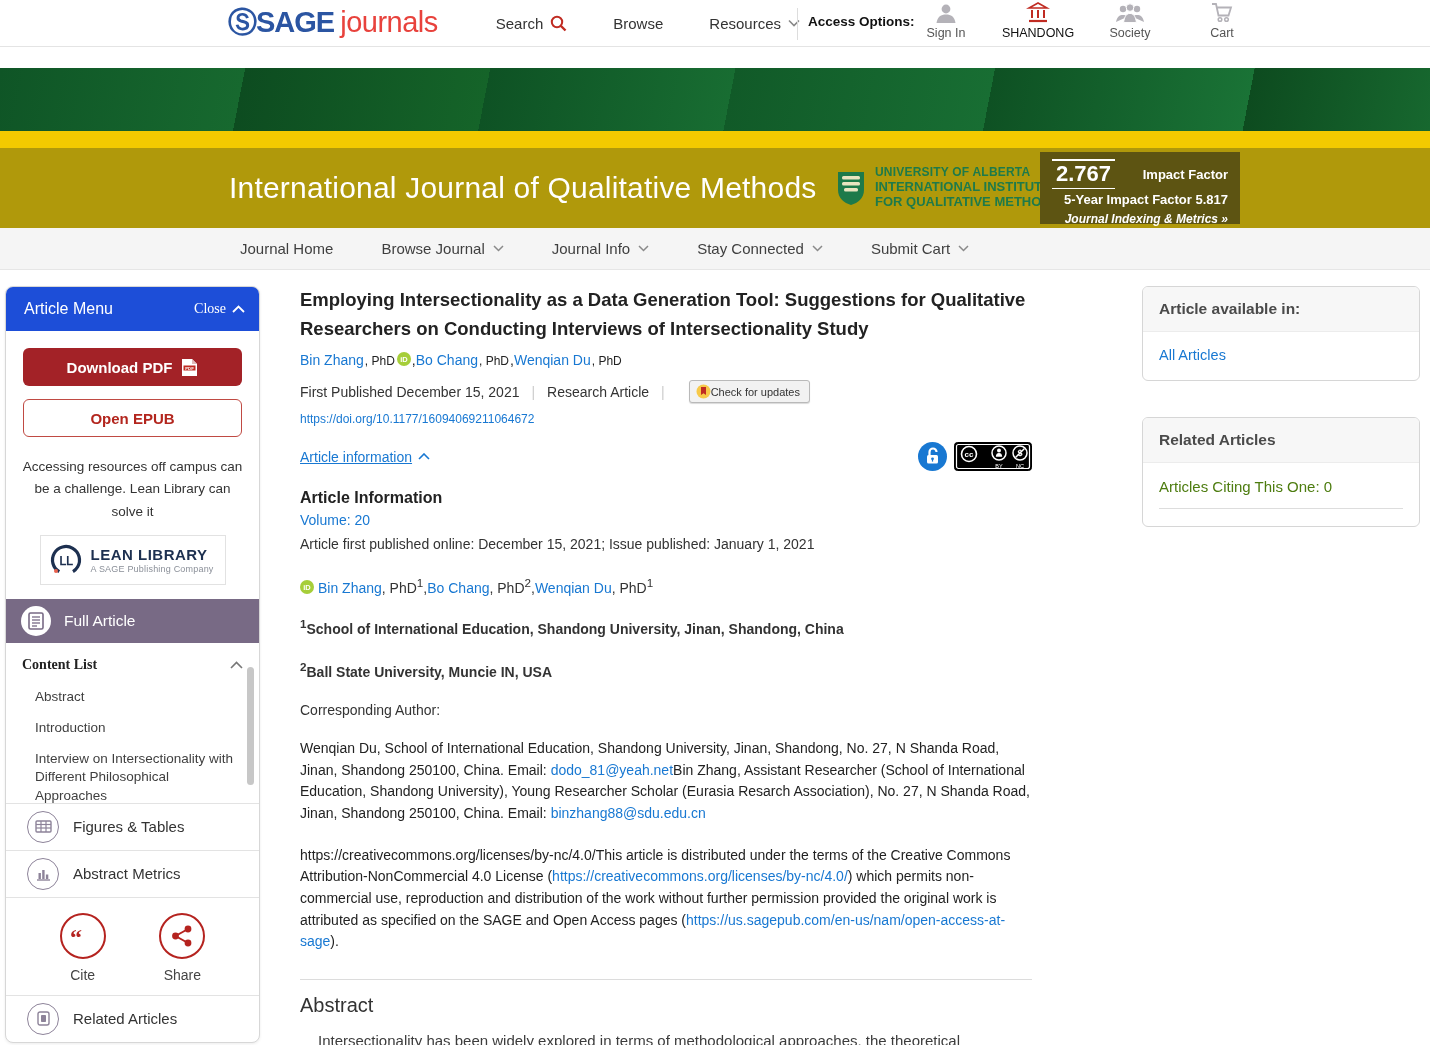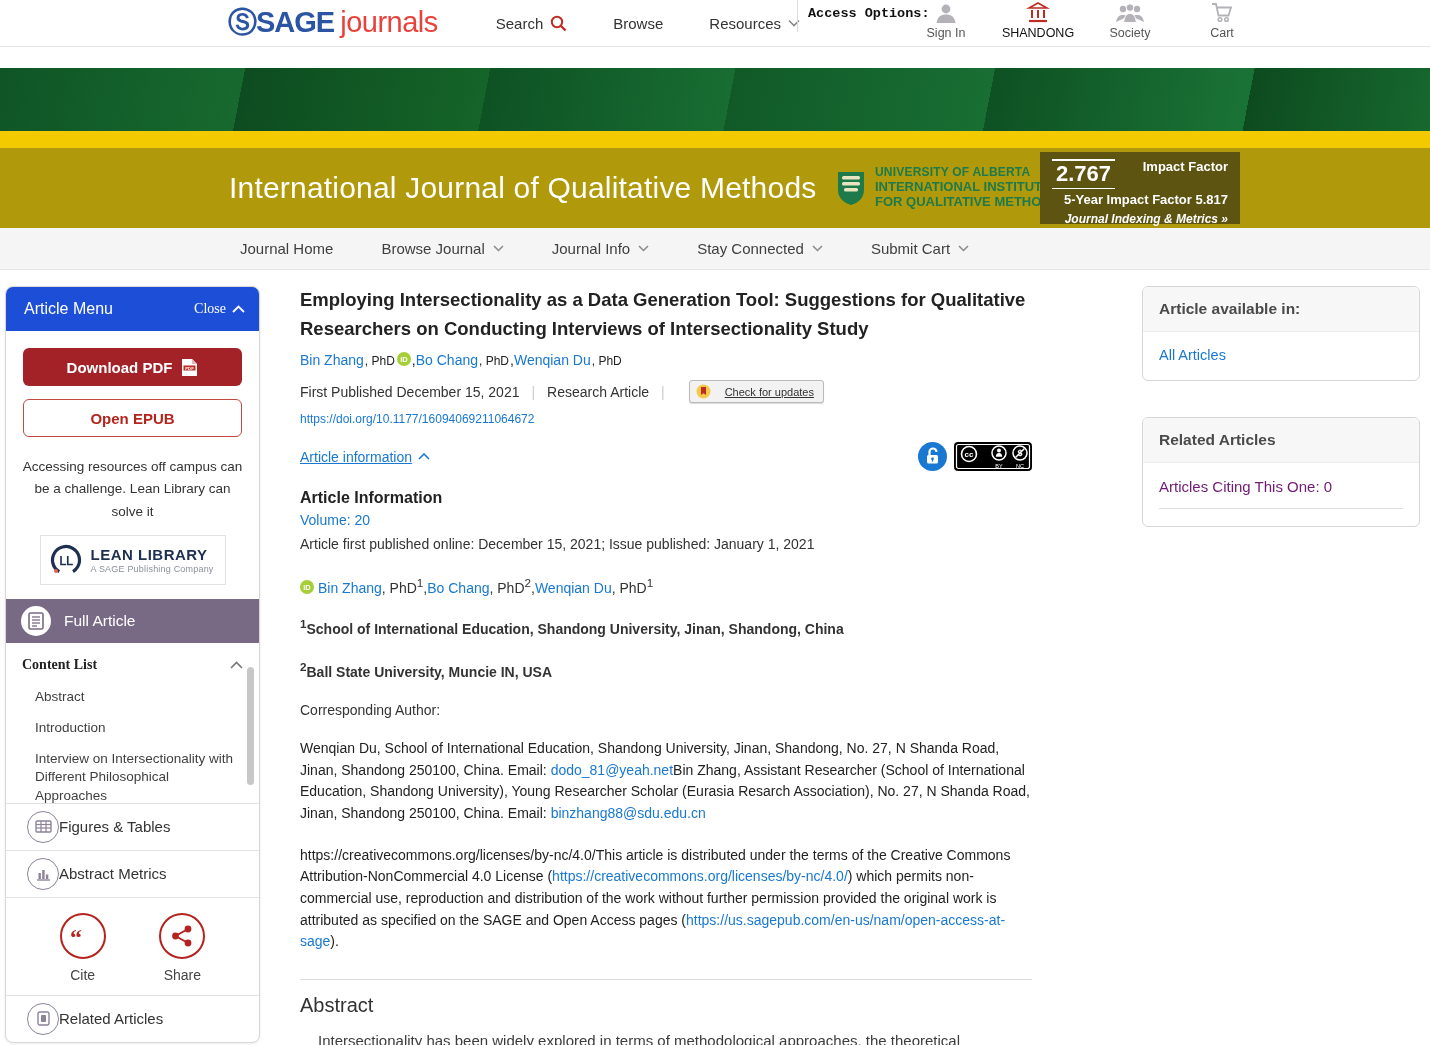"Access Options:" .accessblock { font-family: Liberation Mono, monospace -> none; top: 0 -> 8px }
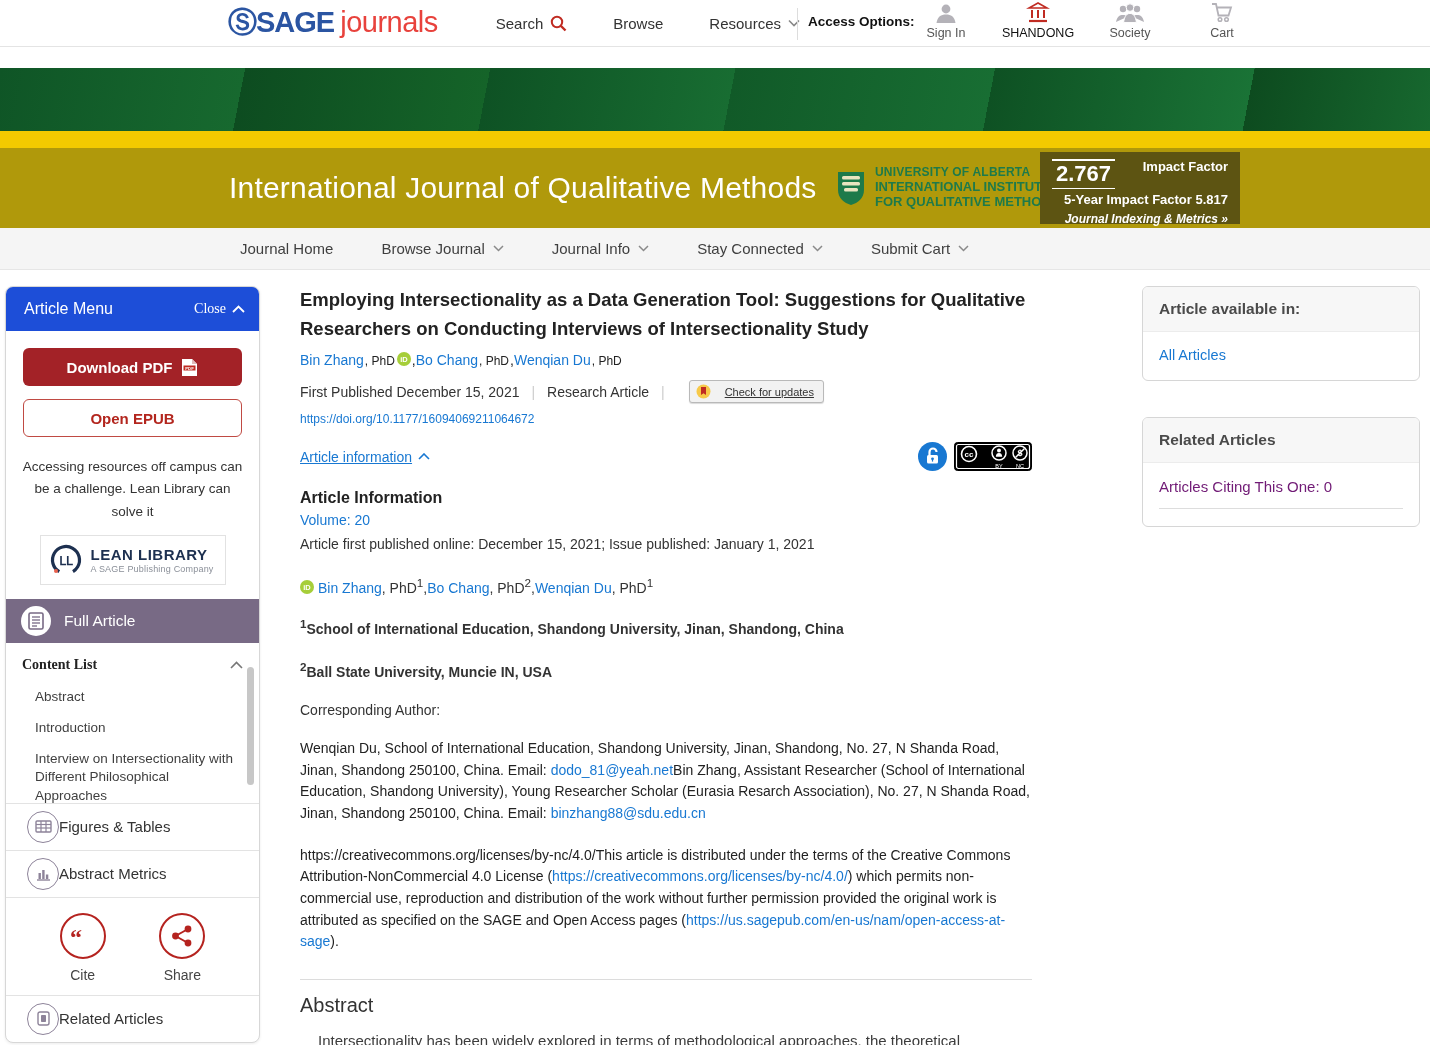"2.767" .impactrow { align-items: none -> center }
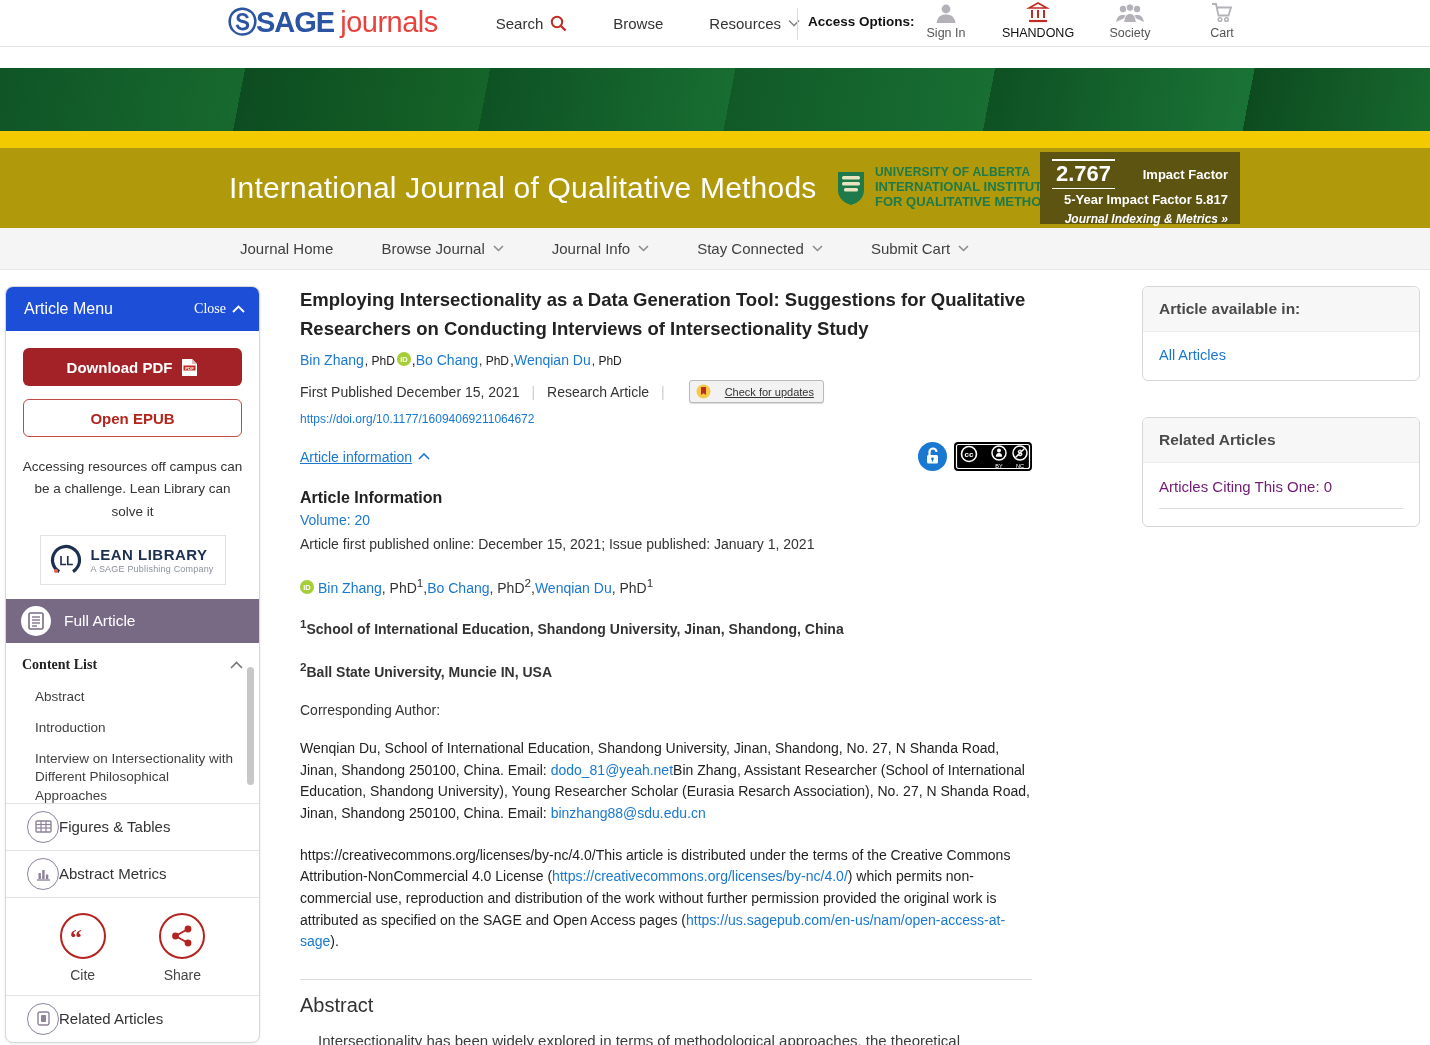"Check for updates" .updbadge { gap: 14px -> 0; text-decoration: underline -> none }
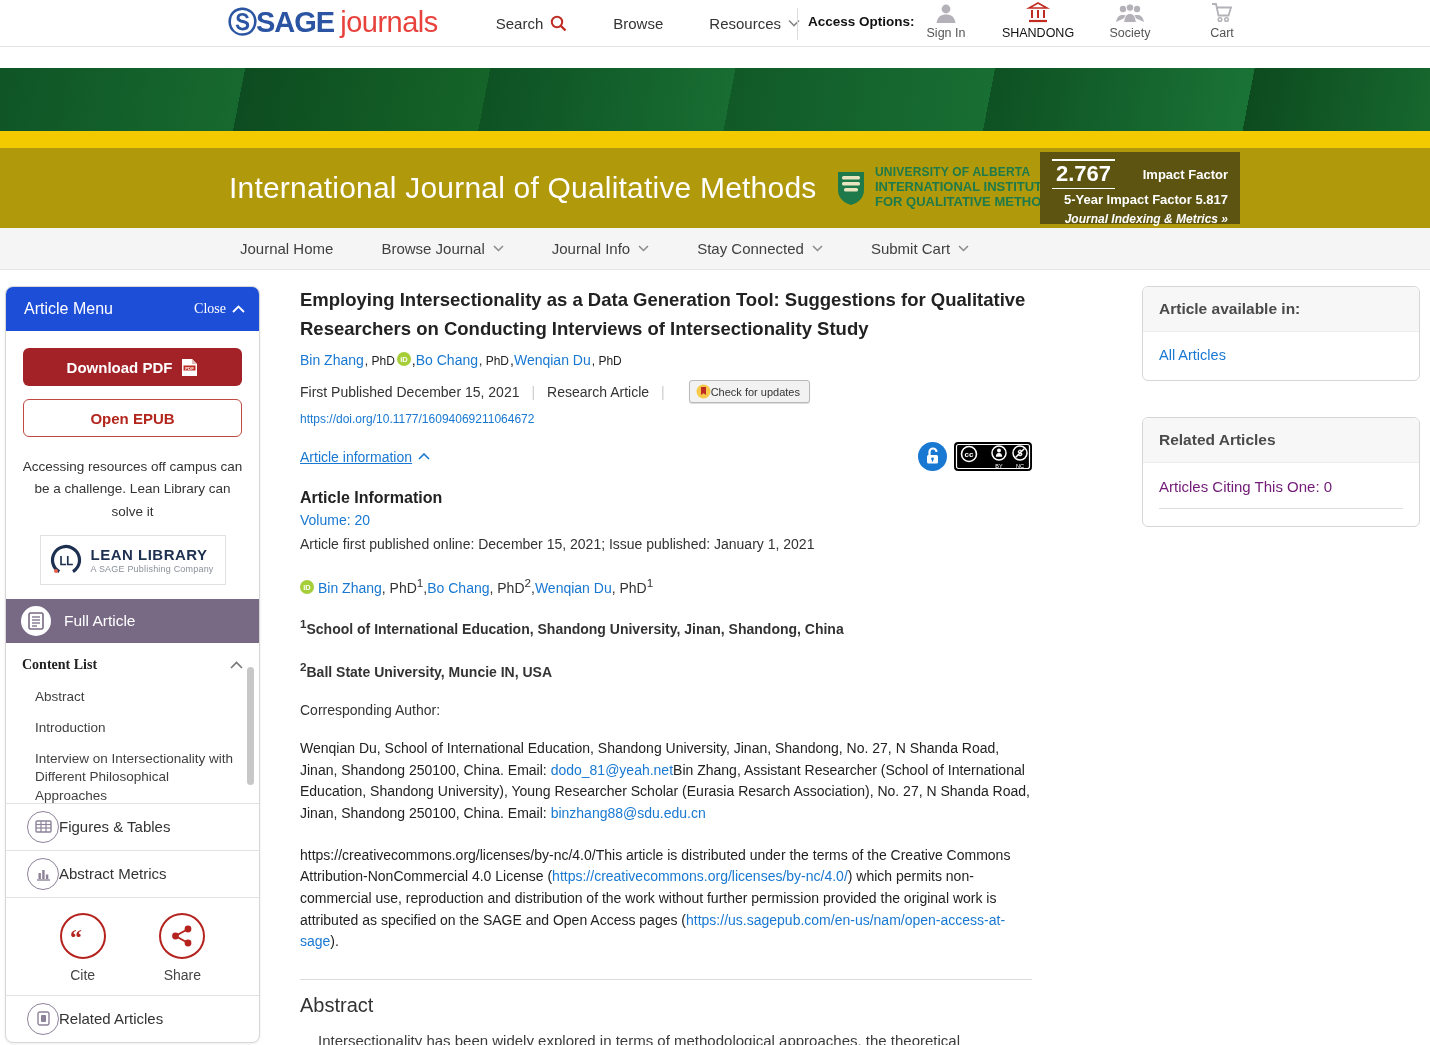"Articles Citing This One: 0" .citingline { color: #701a75 -> #4d7c0f }
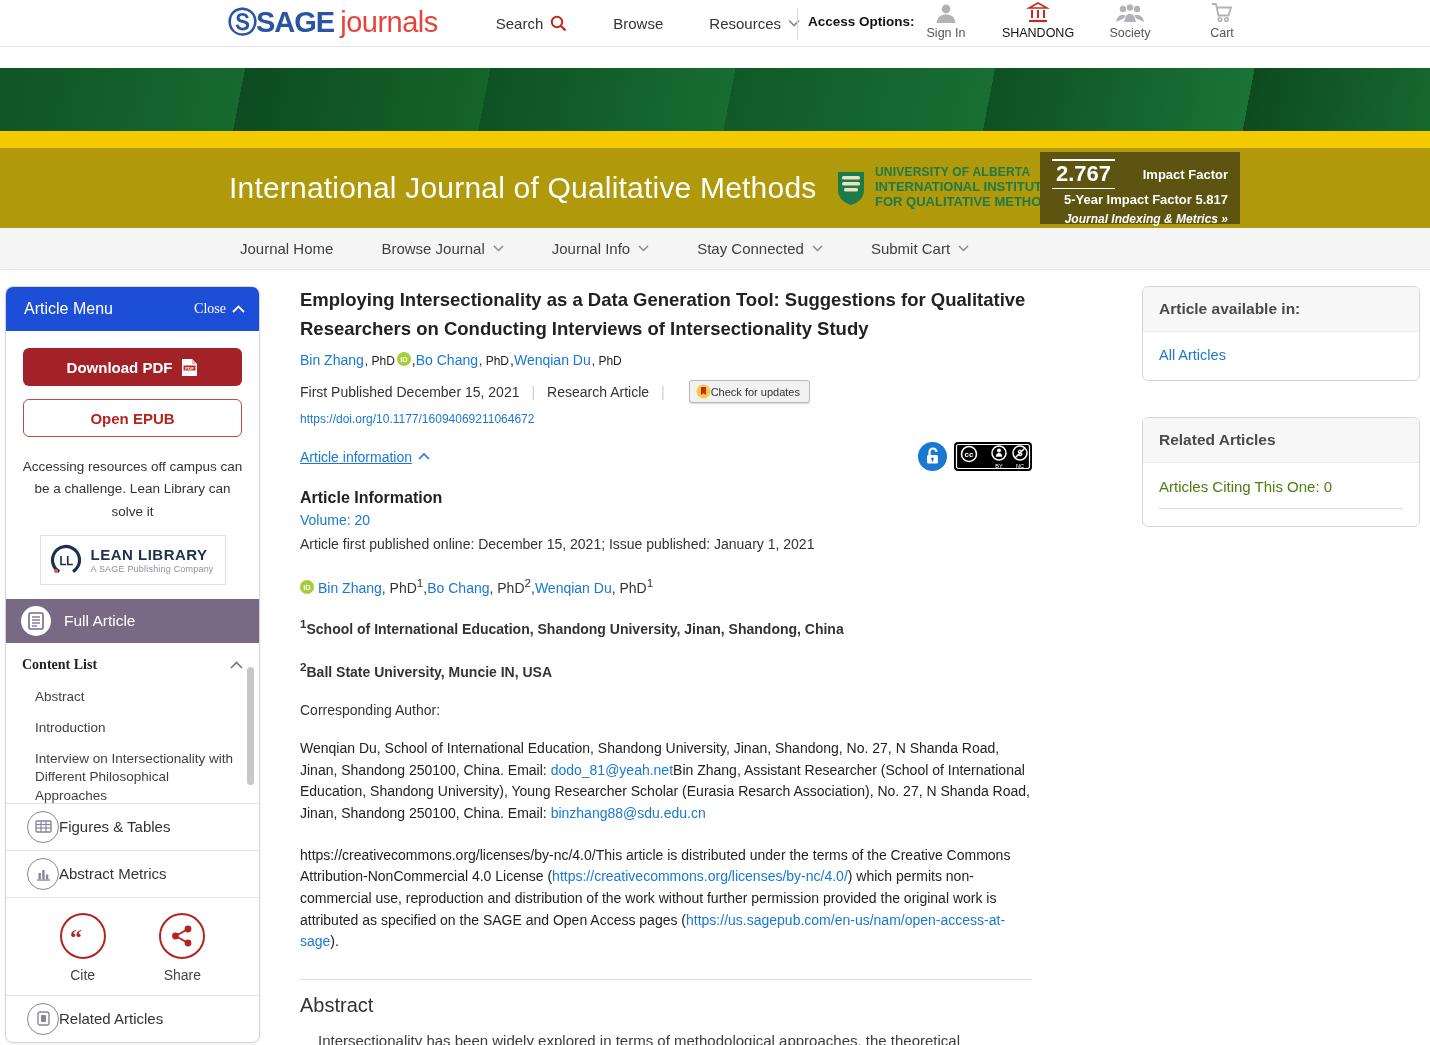"Figures & Tables" .toolrow { gap: none -> 14px }
